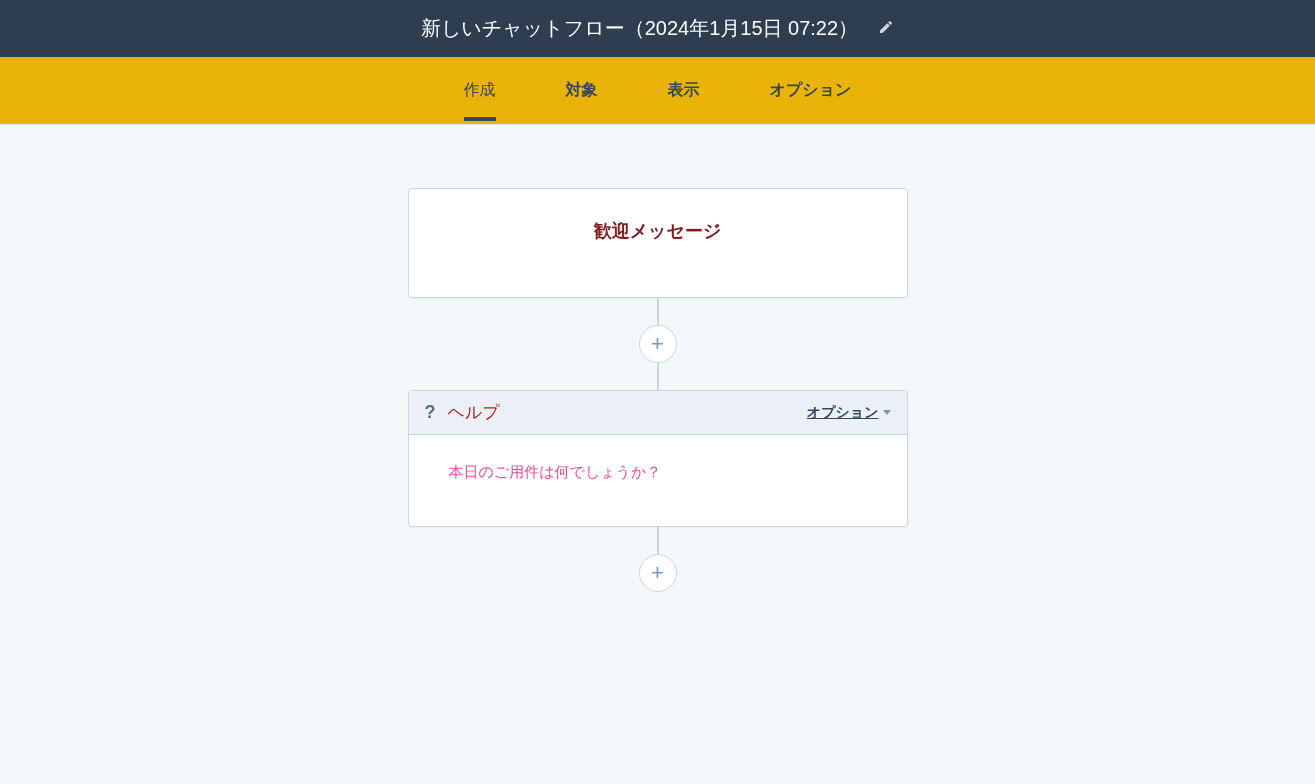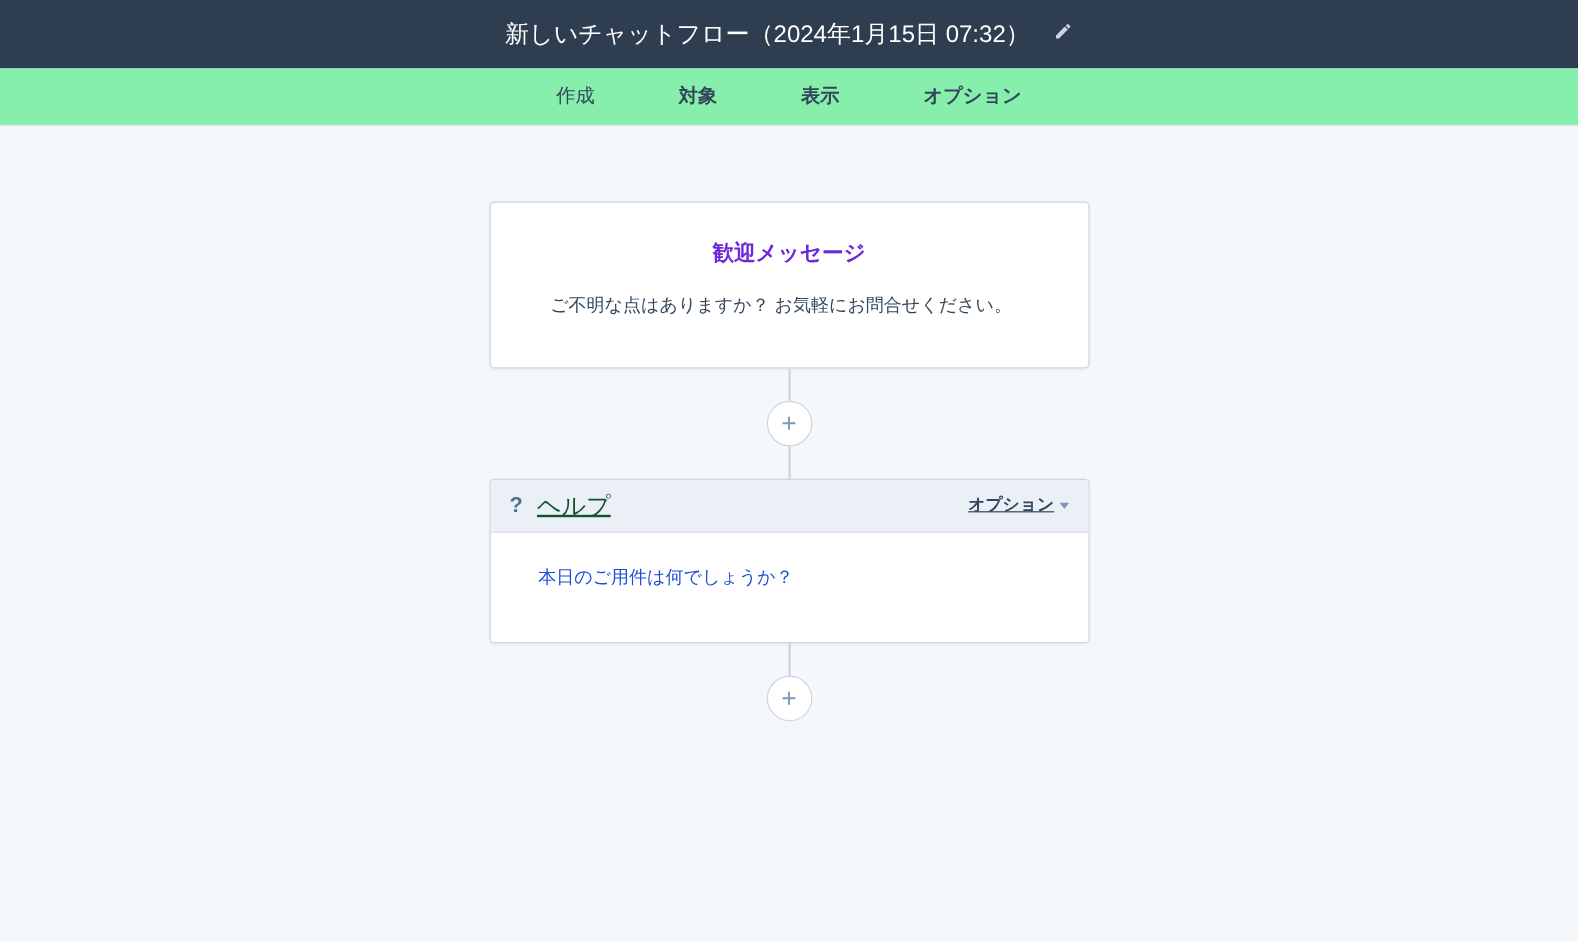"新しいチャットフロー（2024年1月15日 07:32）" span.header-title { text: 07:32 -> 07:22 }
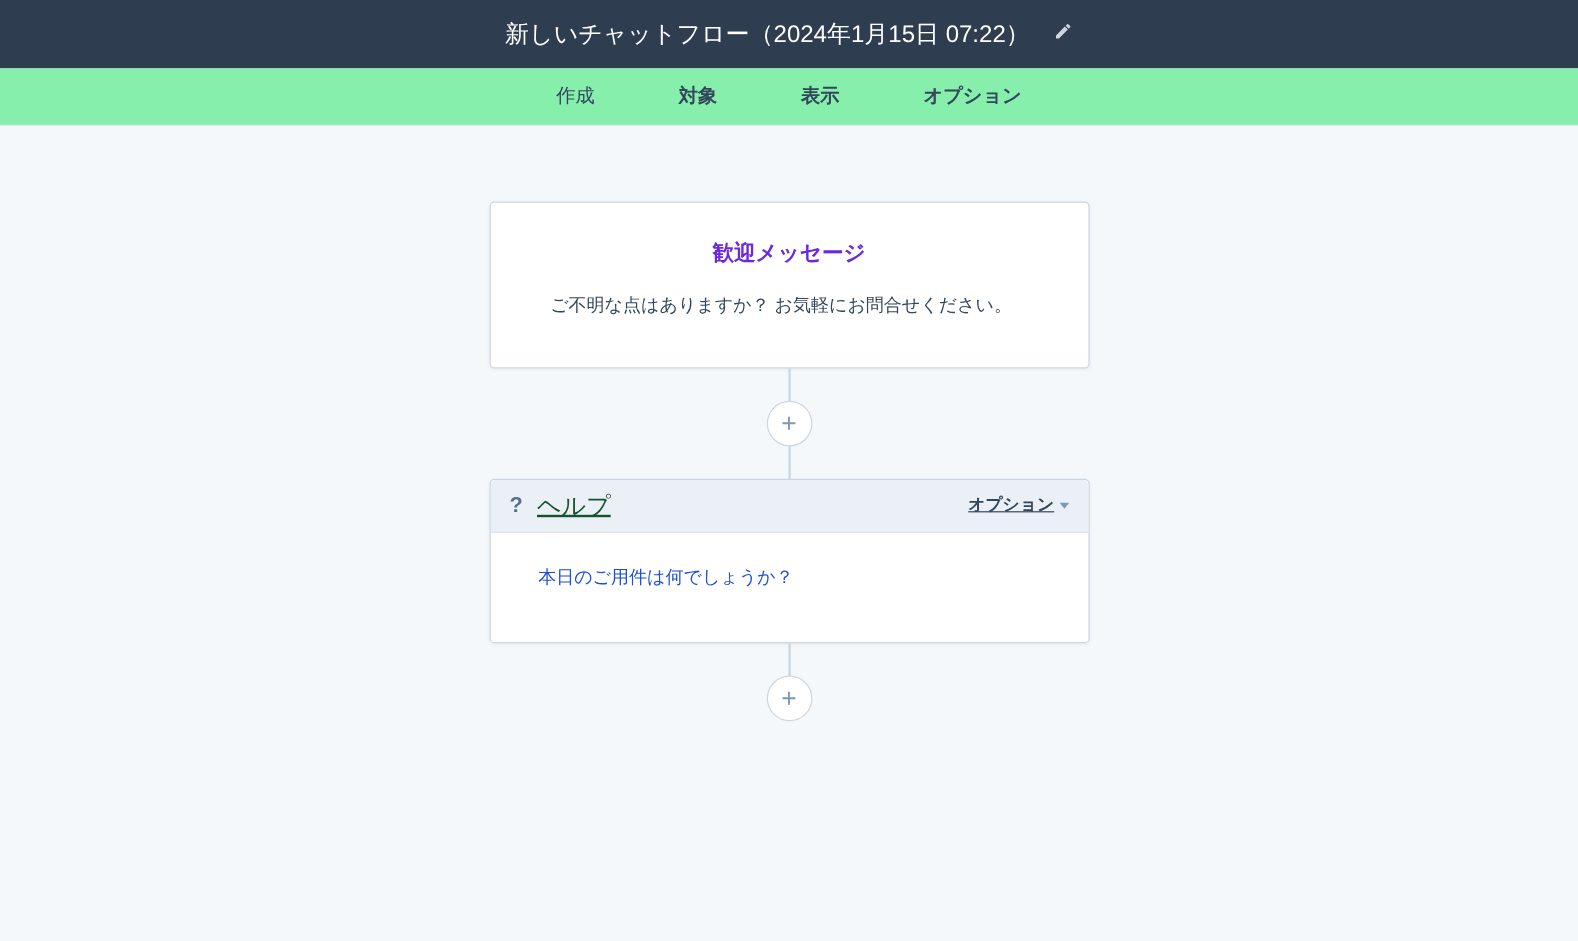"作成" .nav { background: #86efac -> #eab308; height: 48px -> 68px }
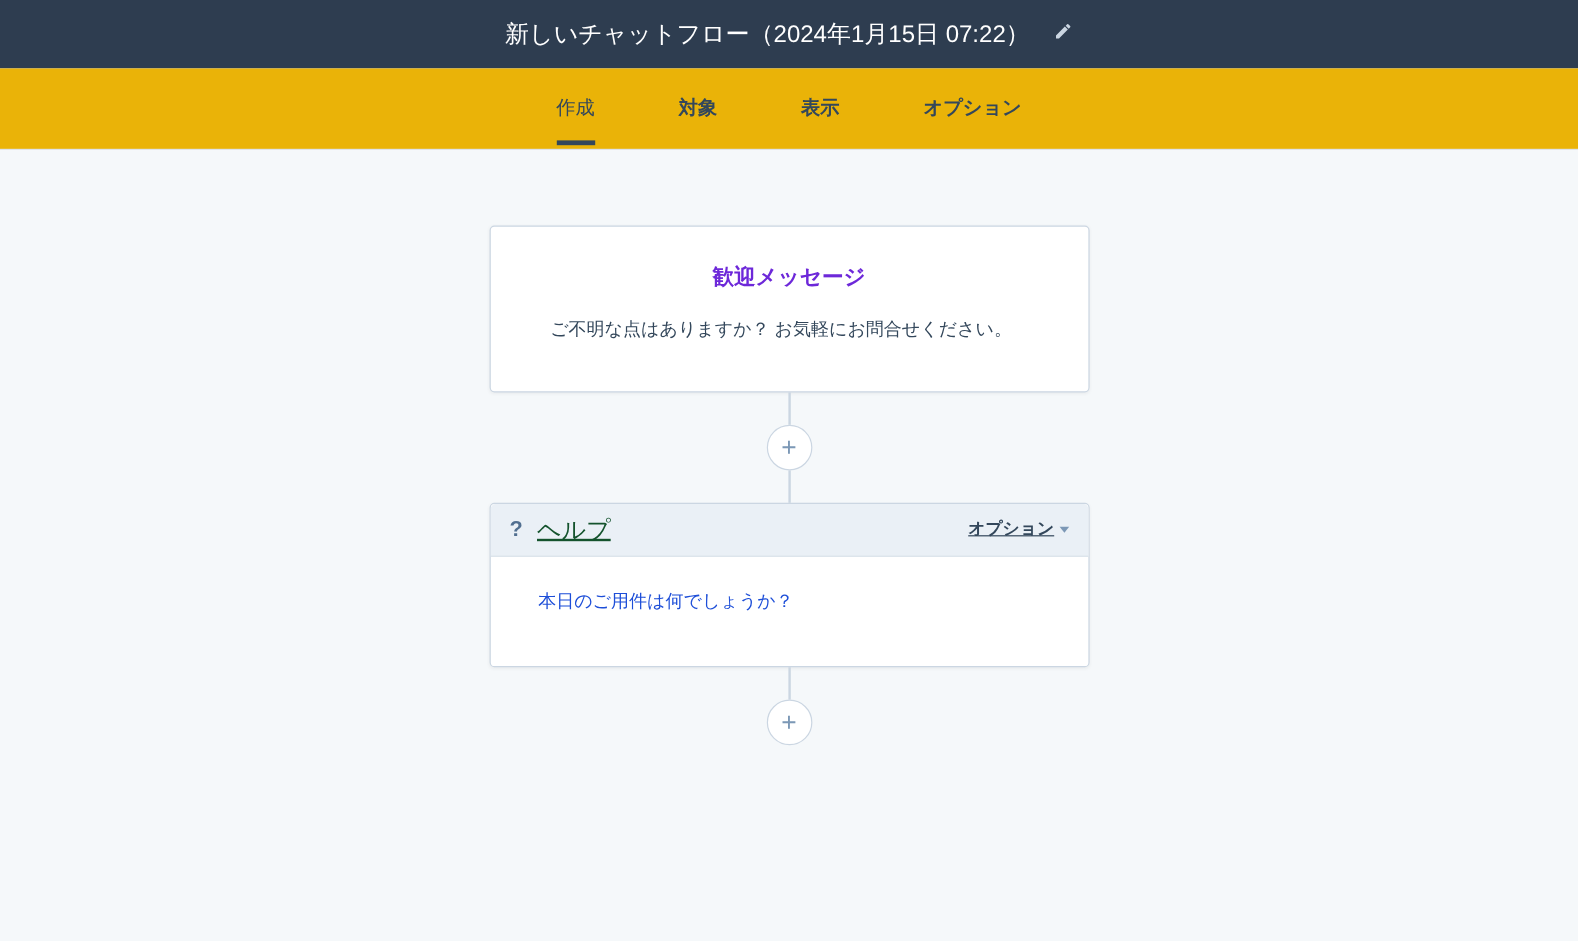"歓迎メッセージ" .welcome-title { color: #6d28d9 -> #7f1d1d }
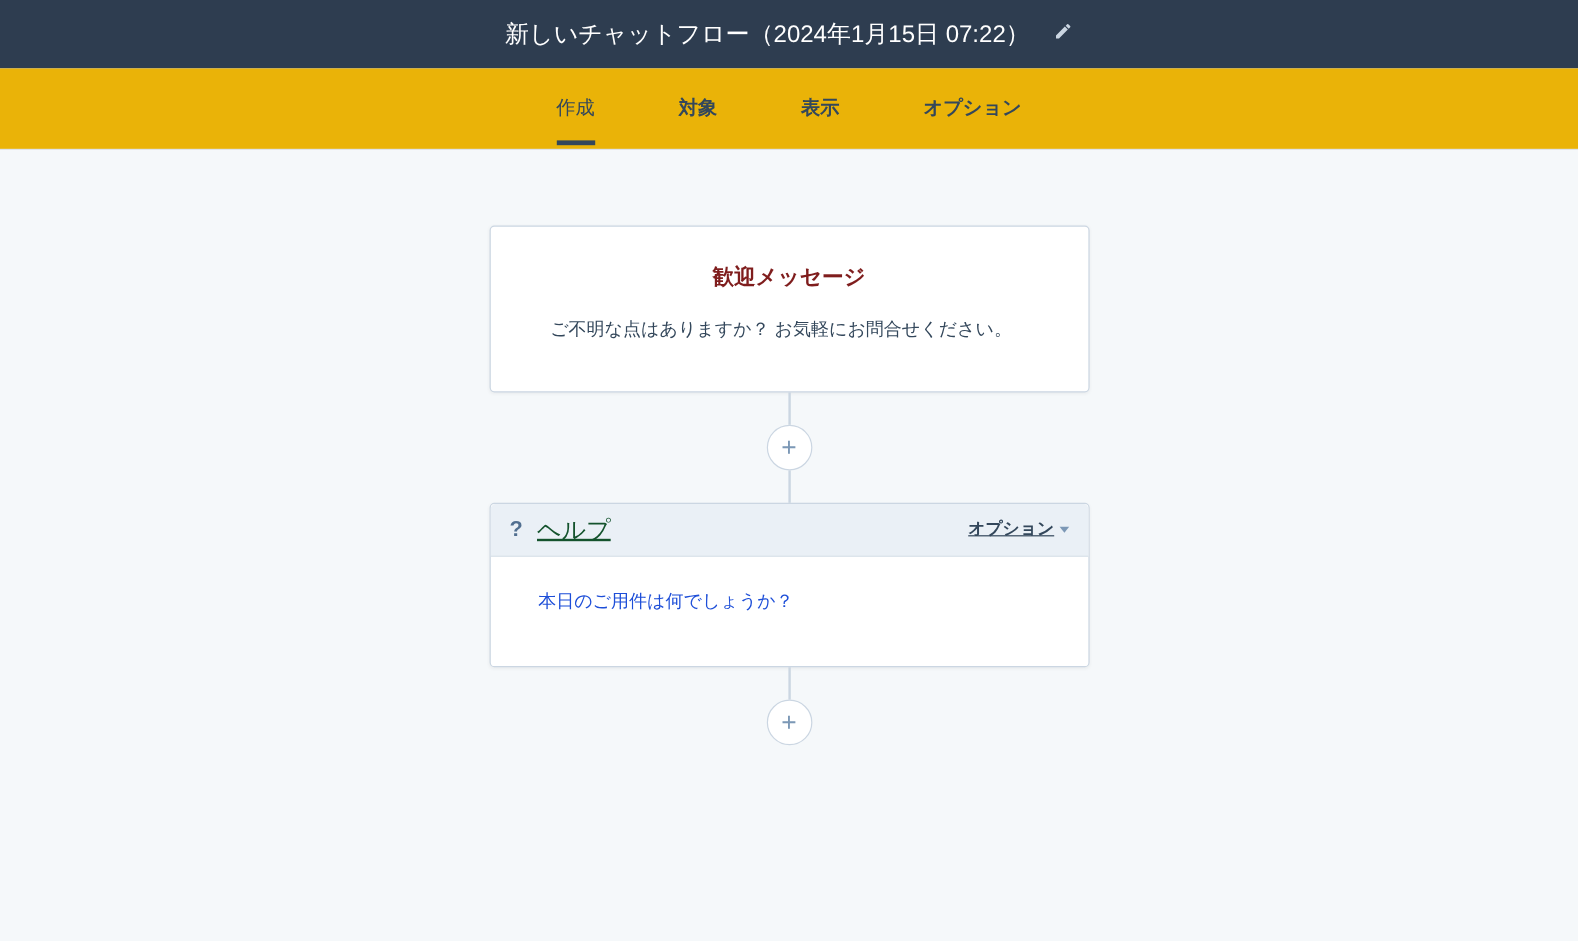"ご不明な点はありますか？ お気軽にお問合せください。" div.welcome-body { html: <div>ご不明な点はありますか？ お気軽にお問合せください。</div> -> none }
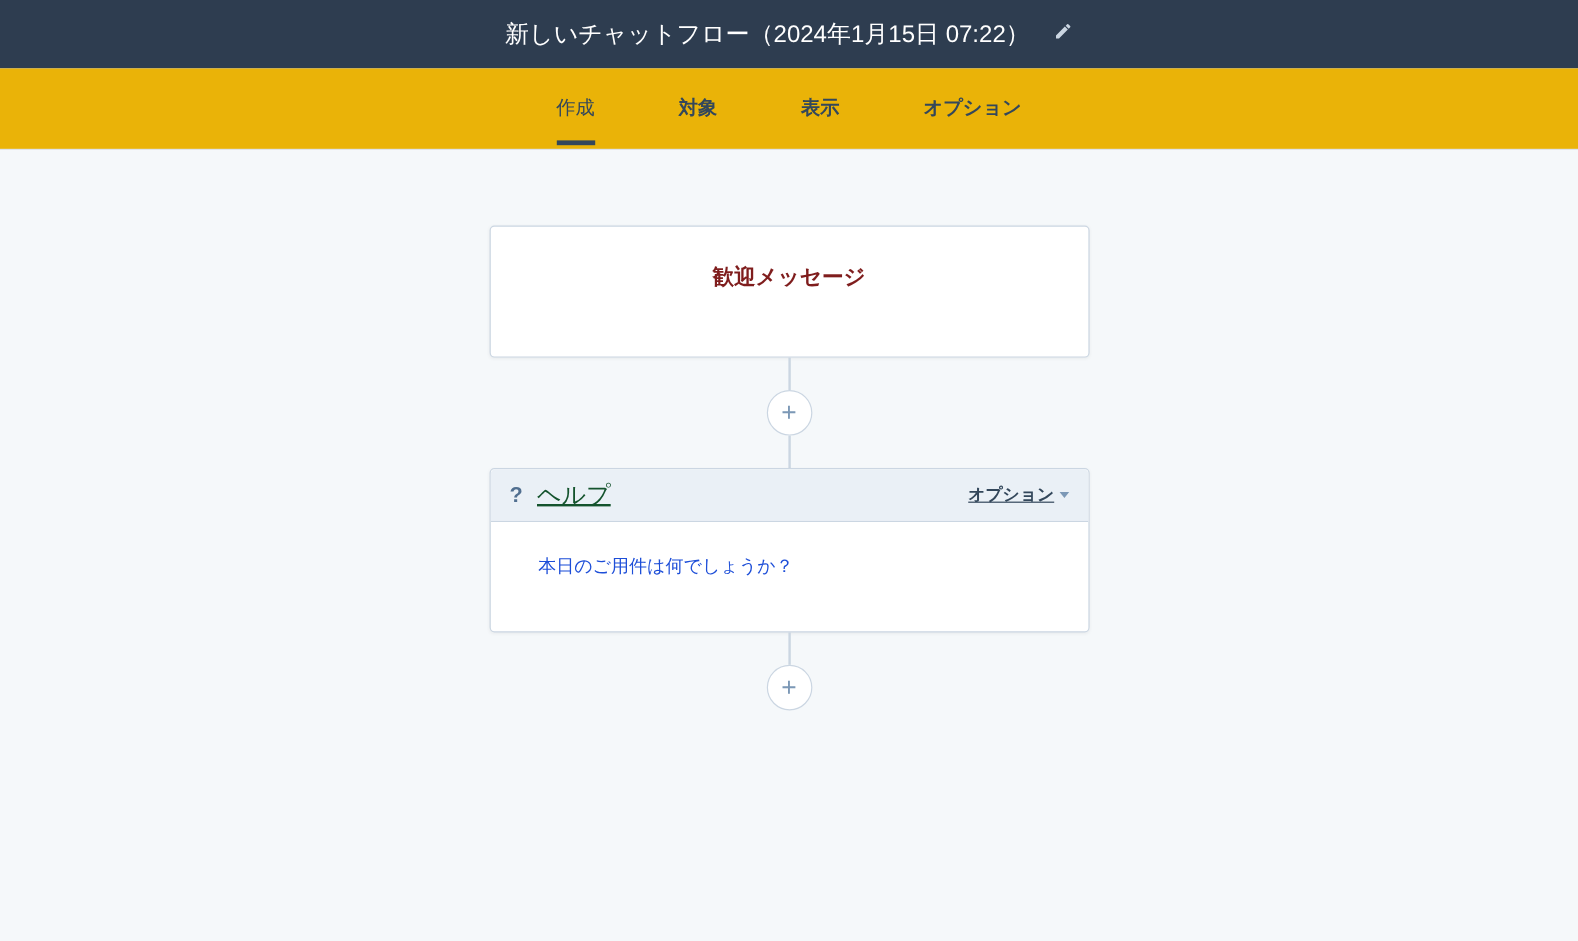"ヘルプ" .help-label { color: #14532d -> #b91c1c; font-size: 20px -> 17px; text-decoration: underline -> none }
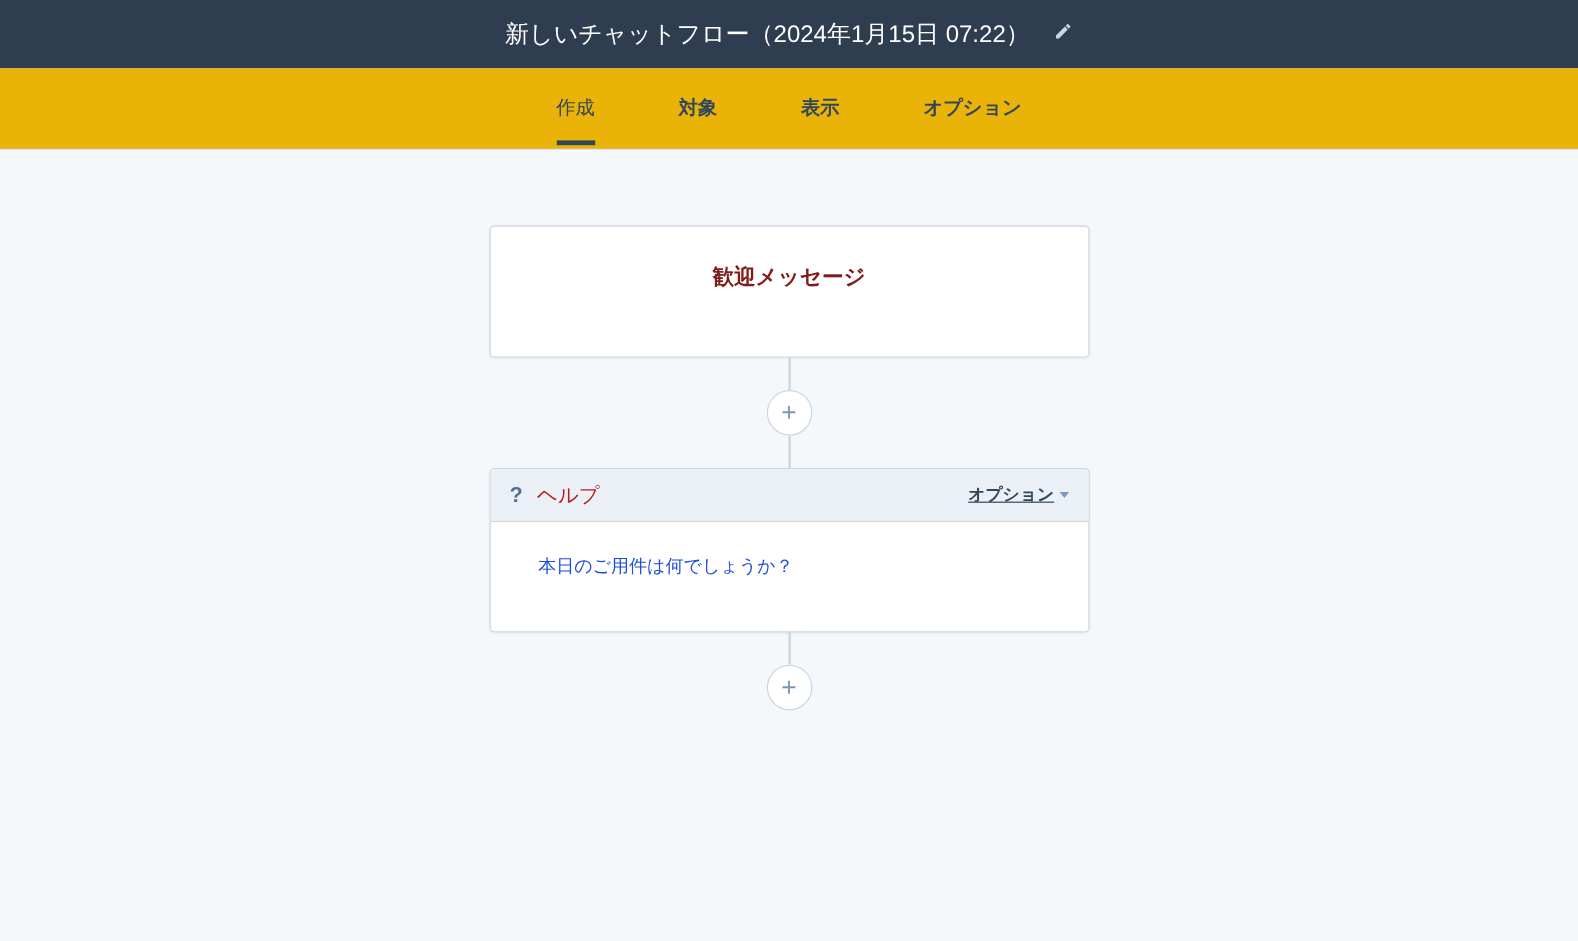"本日のご用件は何でしょうか？" .help-body { color: #1d4ed8 -> #ec4899 }
